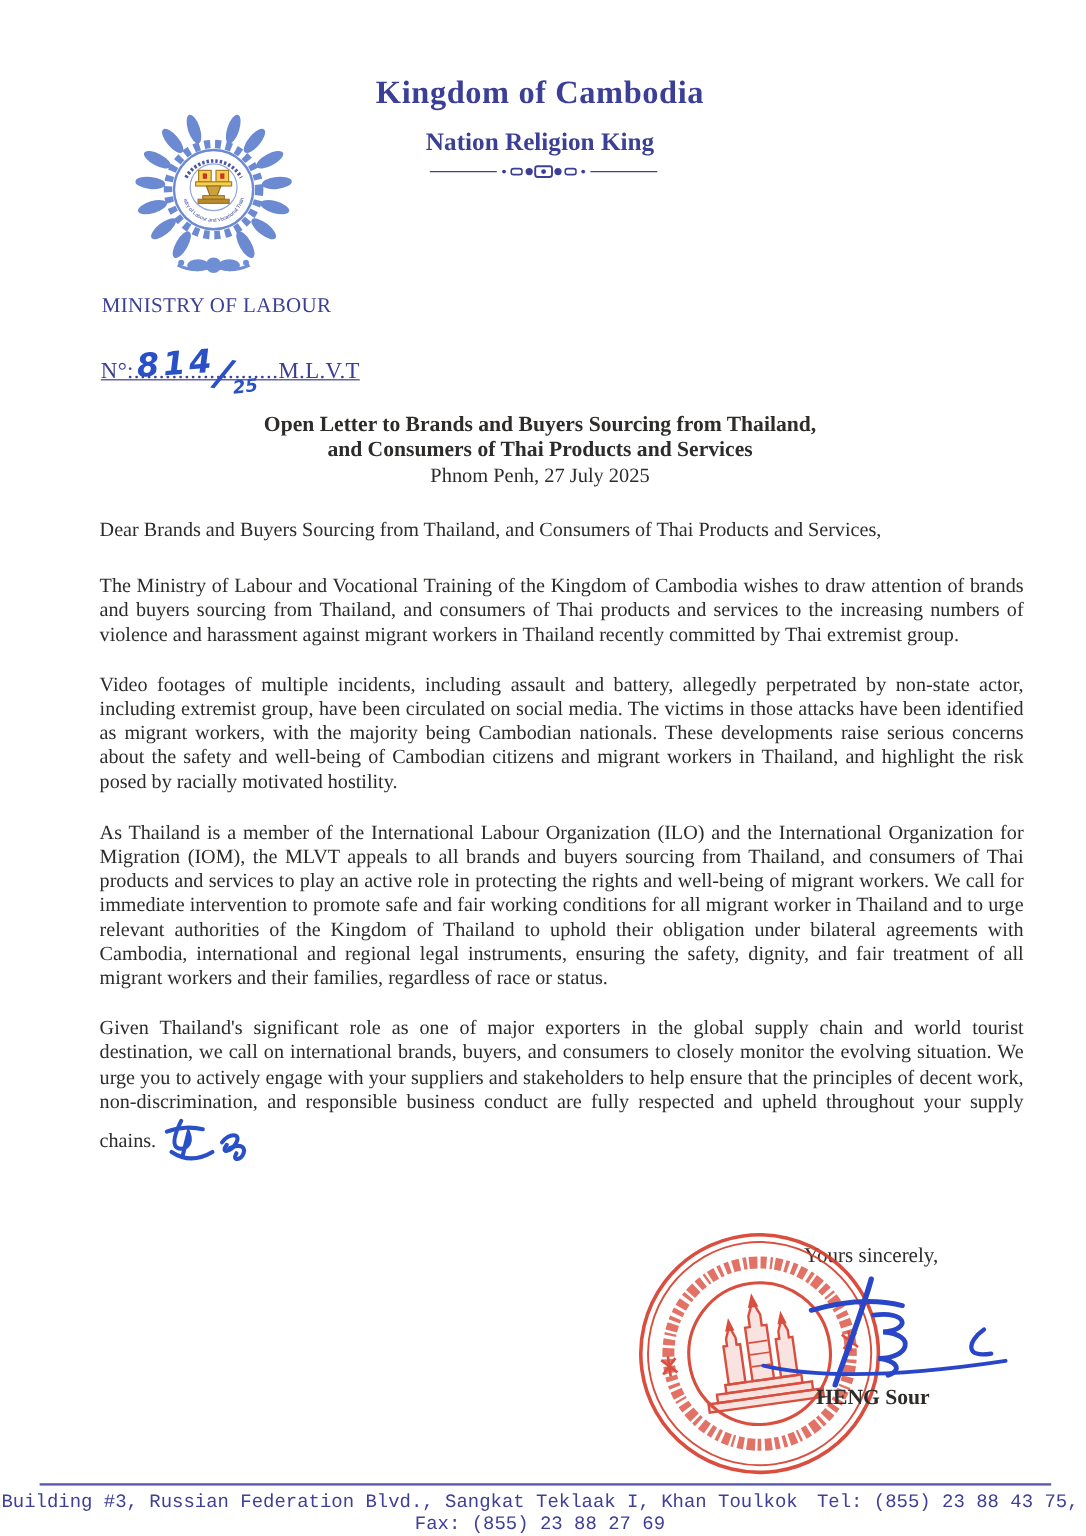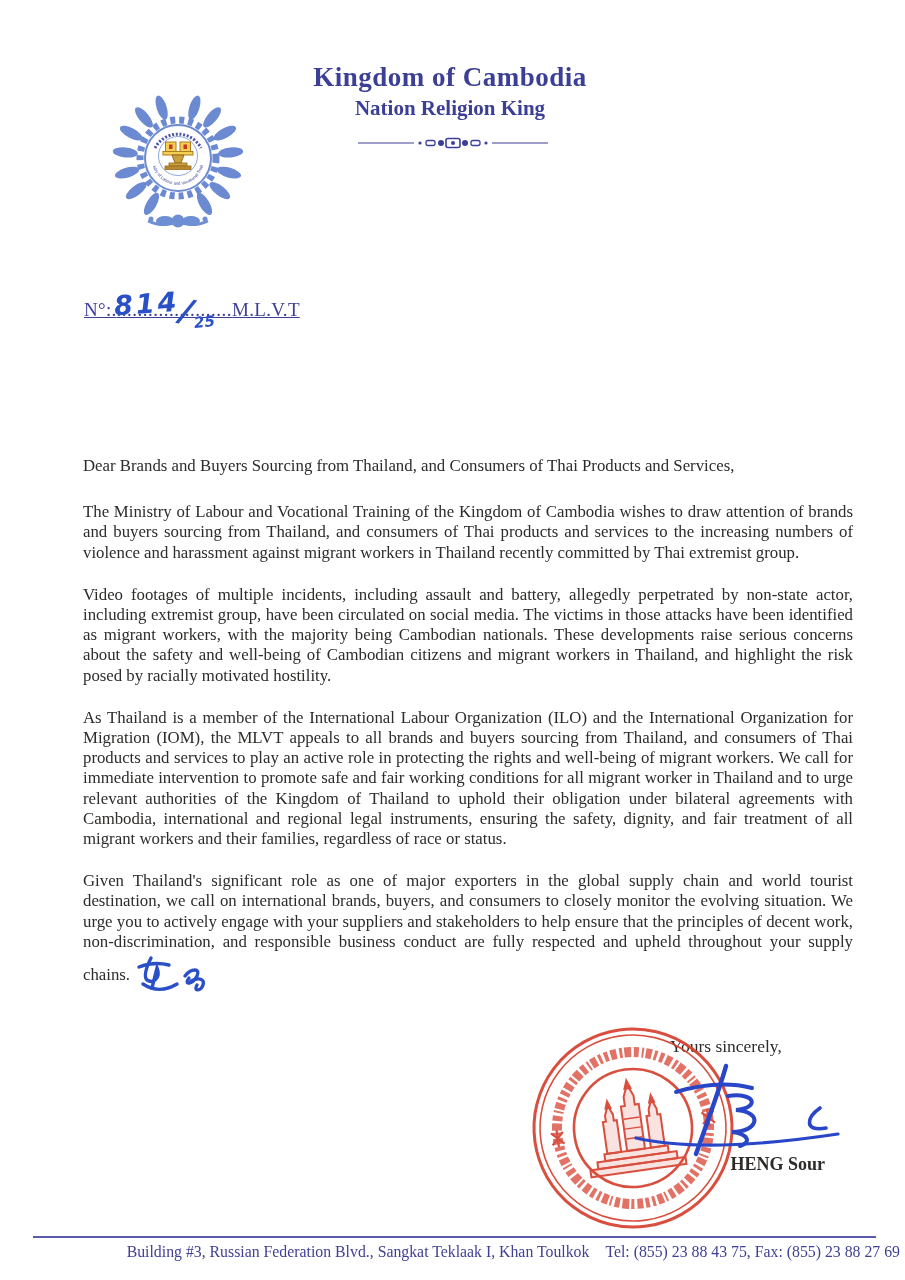"Nation Religion King" .motto { margin-top: 3px -> 13px }
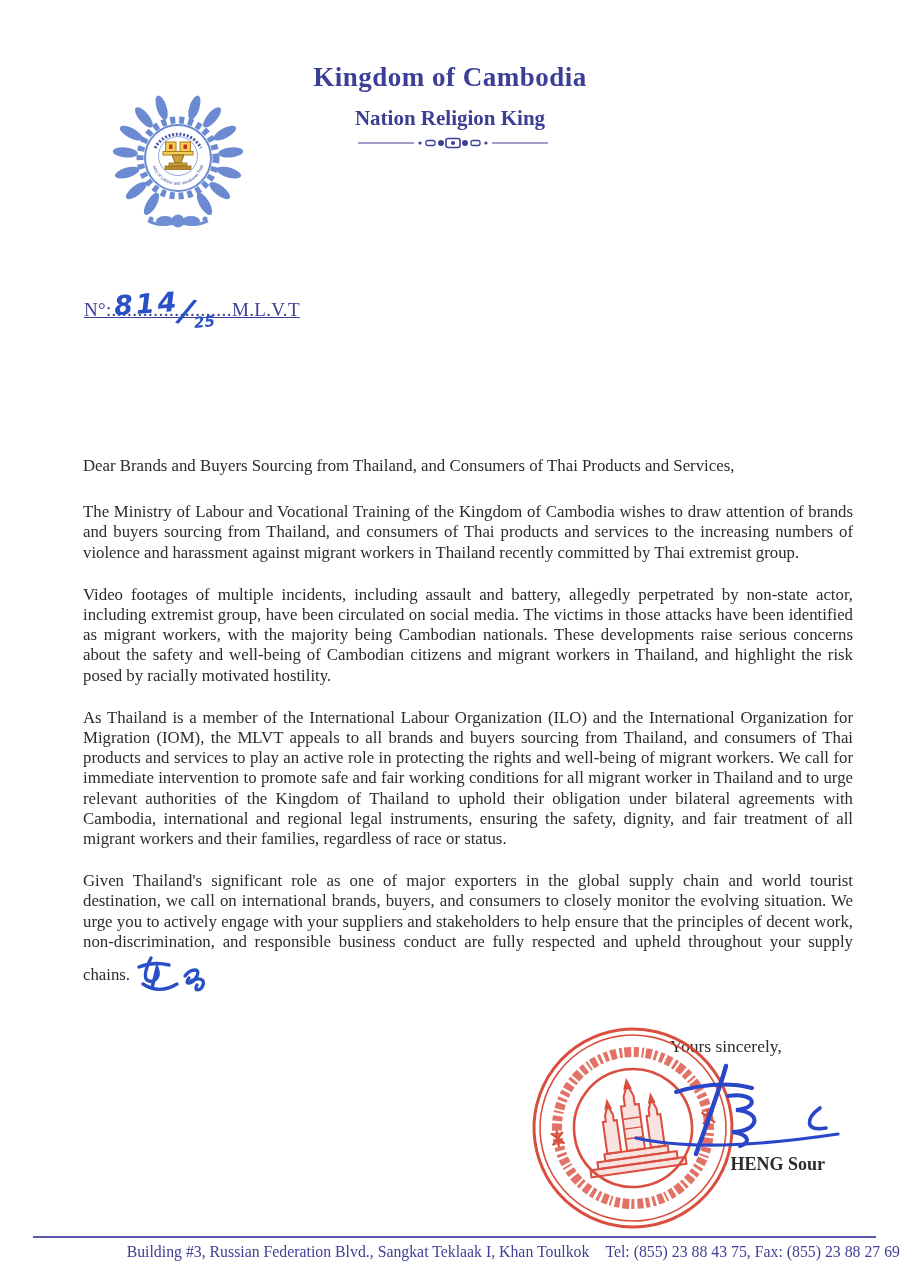"MINISTRY OF LABOUR" div { html: none -> <div>MINISTRY OF LABOUR</div> }
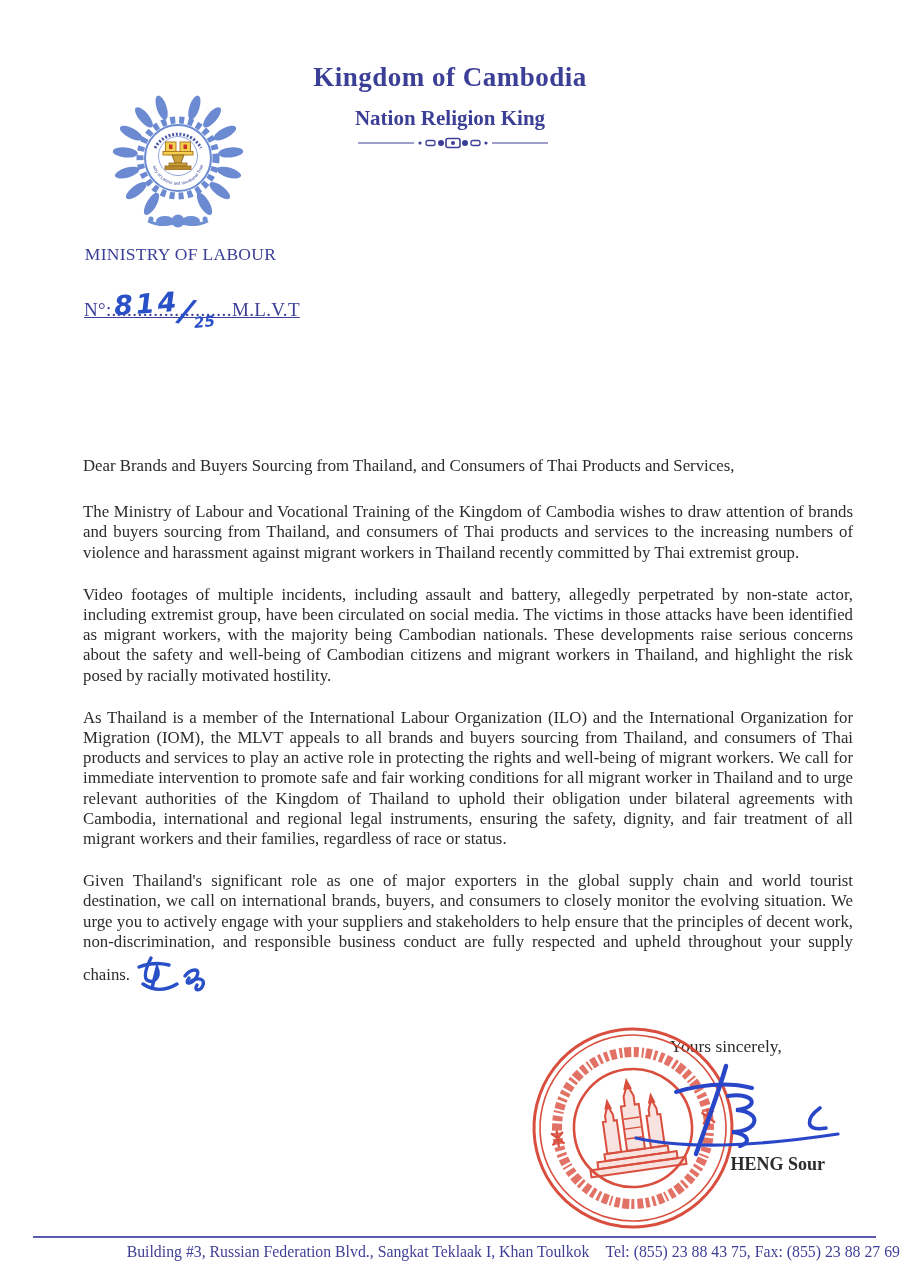"Open Letter to Brands and" div.title-block { html: none -> <div> <div>Open Letter to Brands and Buyers Sourcing from Thailand,</div> <div>and Consumers of Thai Products and Services</div> <div>Phnom Penh, 27 July 2025</div> </div> }
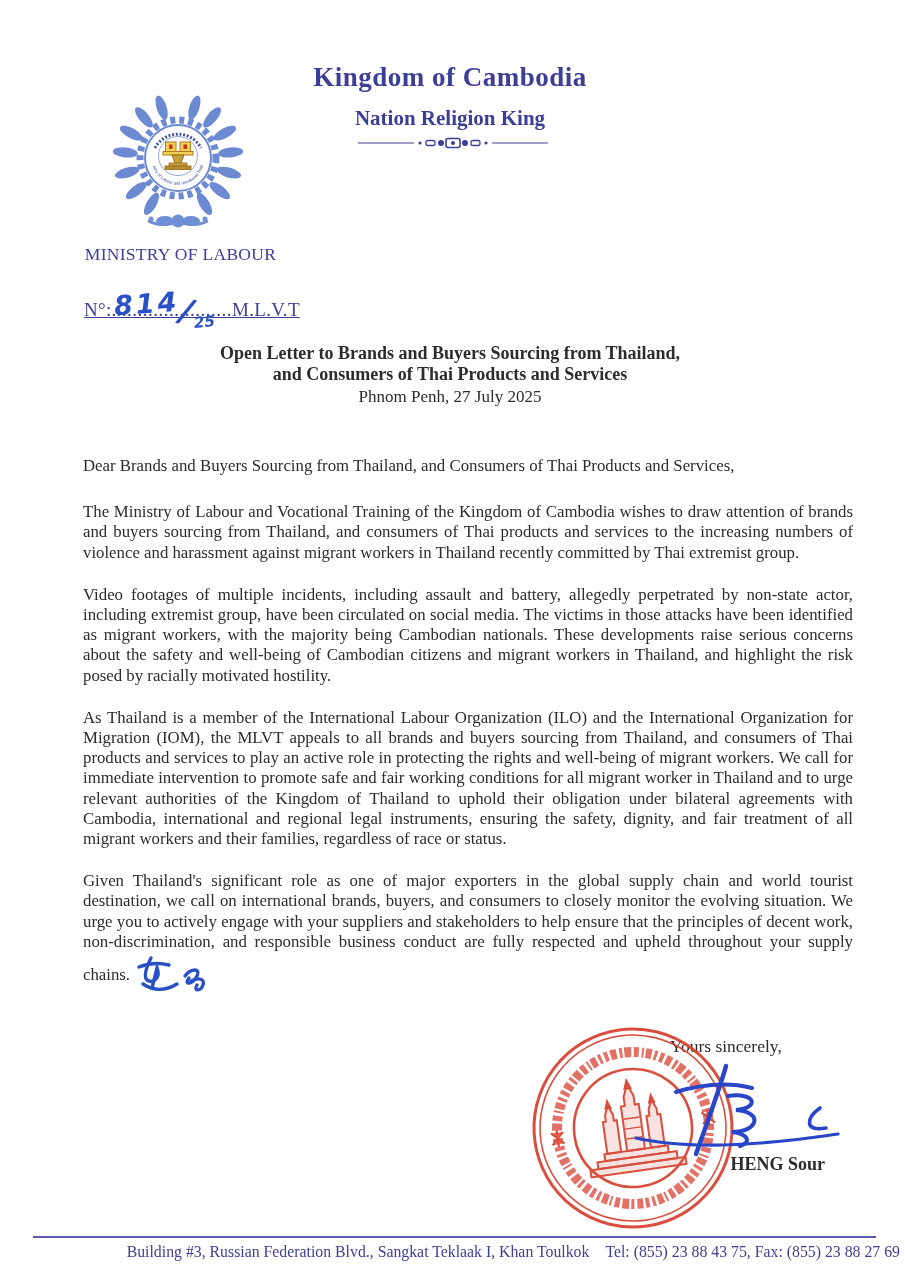"Dear Brands and Buyers Sourcing" .salutation { margin-top: 24px -> none }
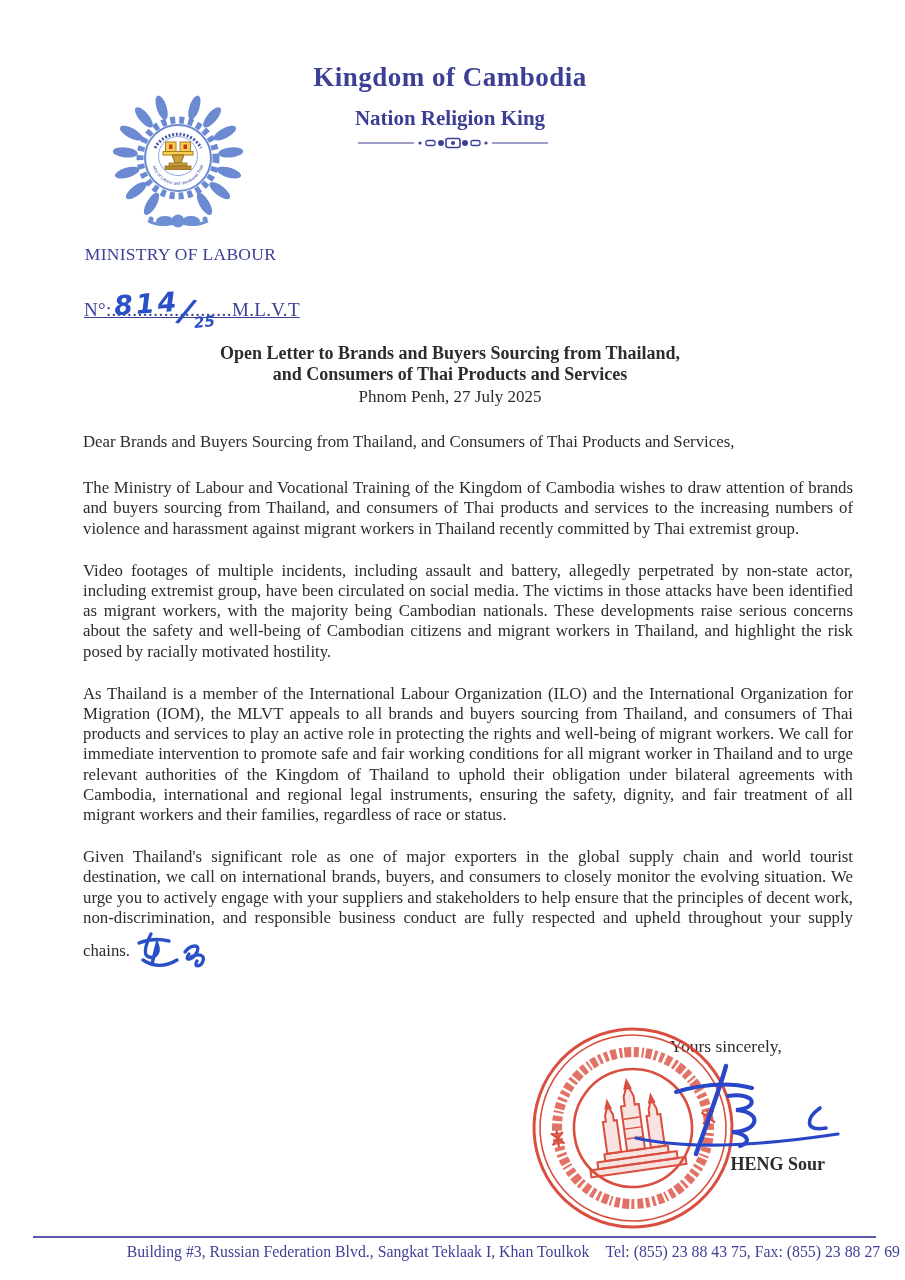"HENG Sour" .signatory { text-align: right -> center }
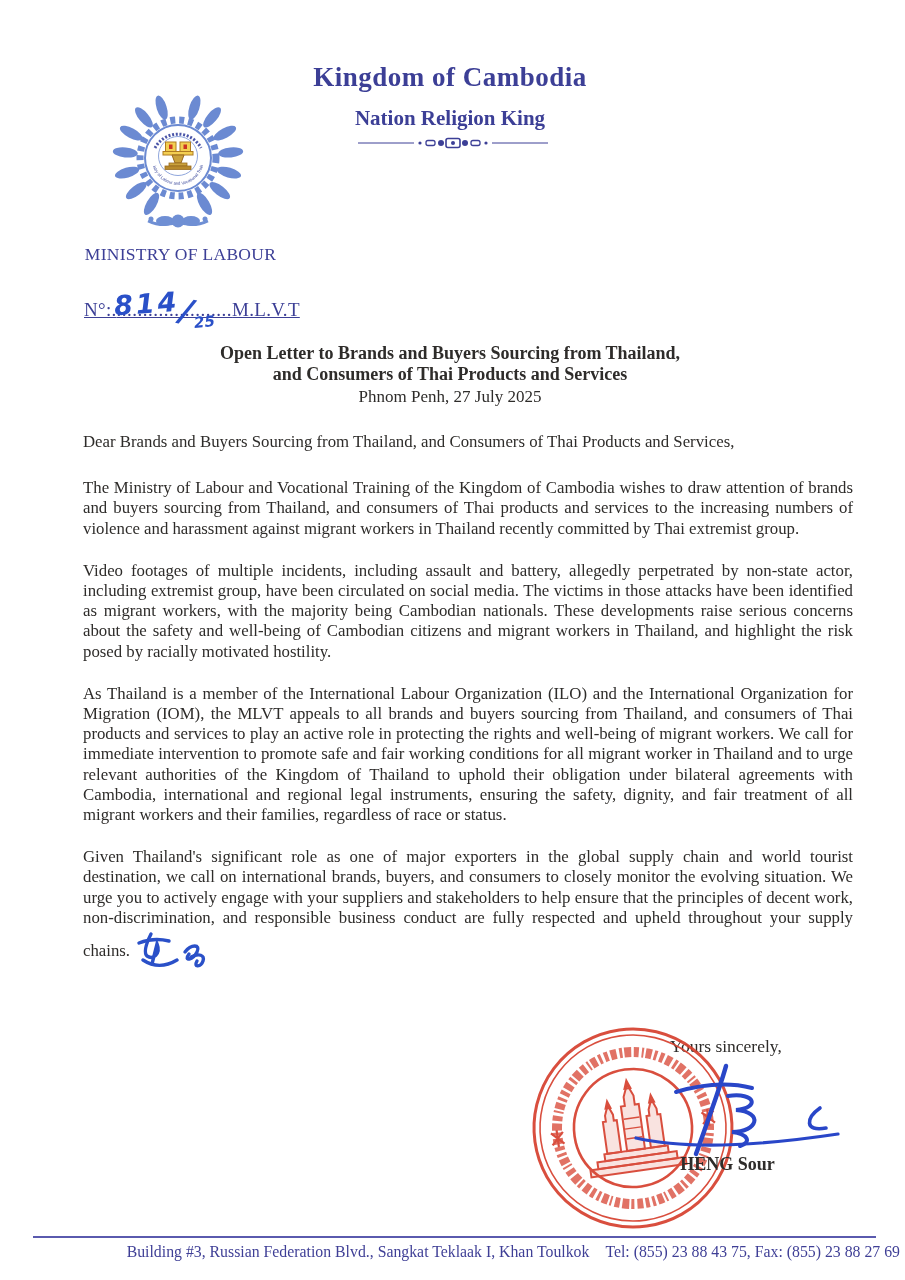"Building #3, Russian Federation Blvd.," .footer-text { font-family: none -> Liberation Mono, monospace; text-align: right -> center }
